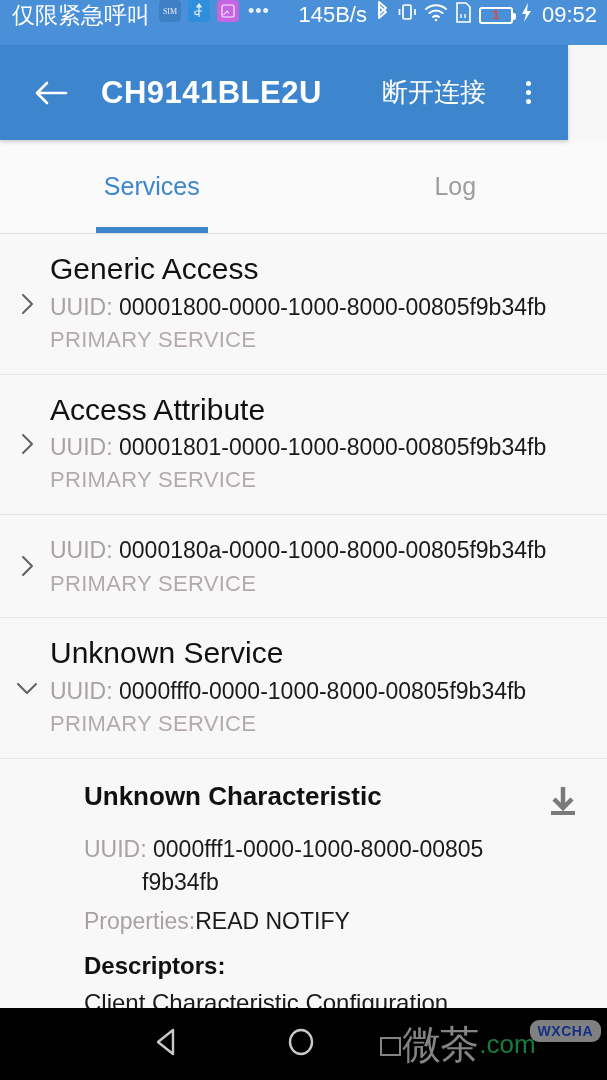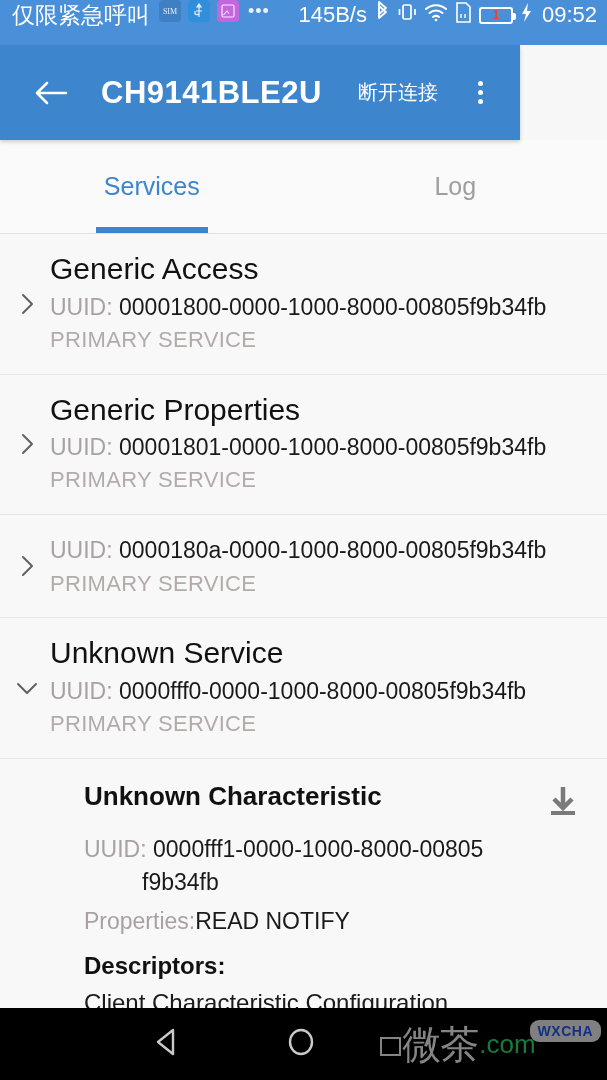"CH9141BLE2U" .appbar { width: 520px -> 568px }
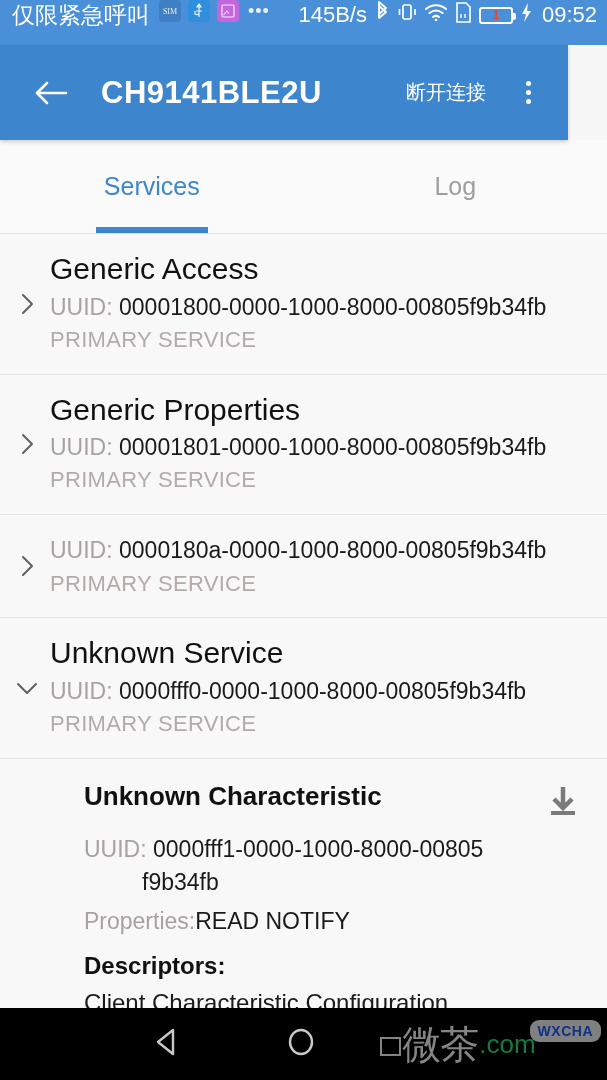"断开连接" .disconnect-btn { font-size: 20px -> 26px }
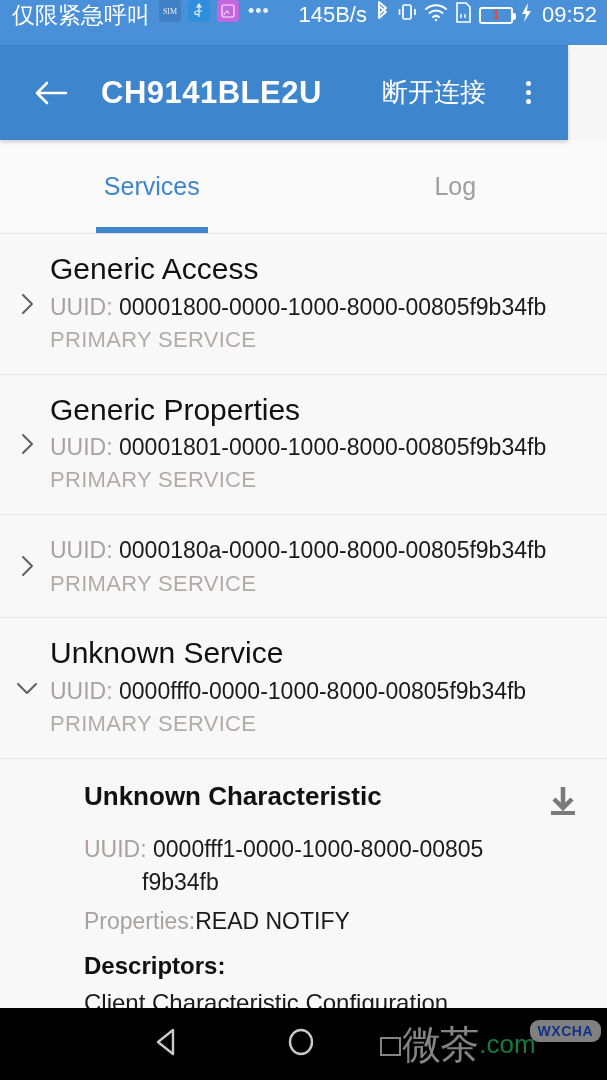"Generic Properties" div.svc-name { text: Generic Properties -> Access Attribute }
